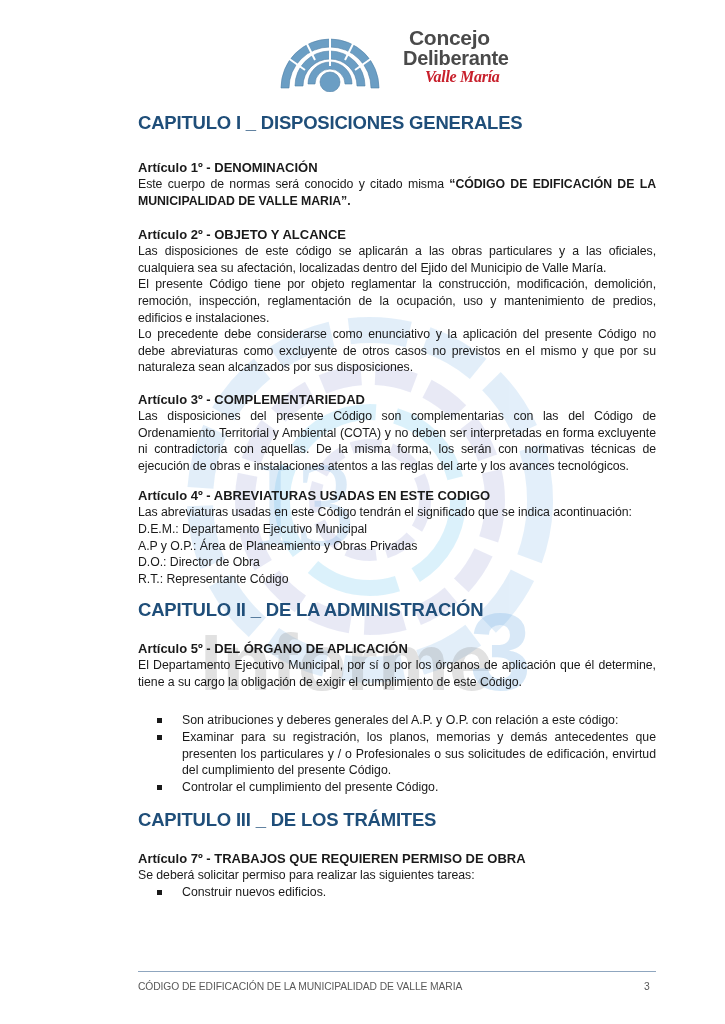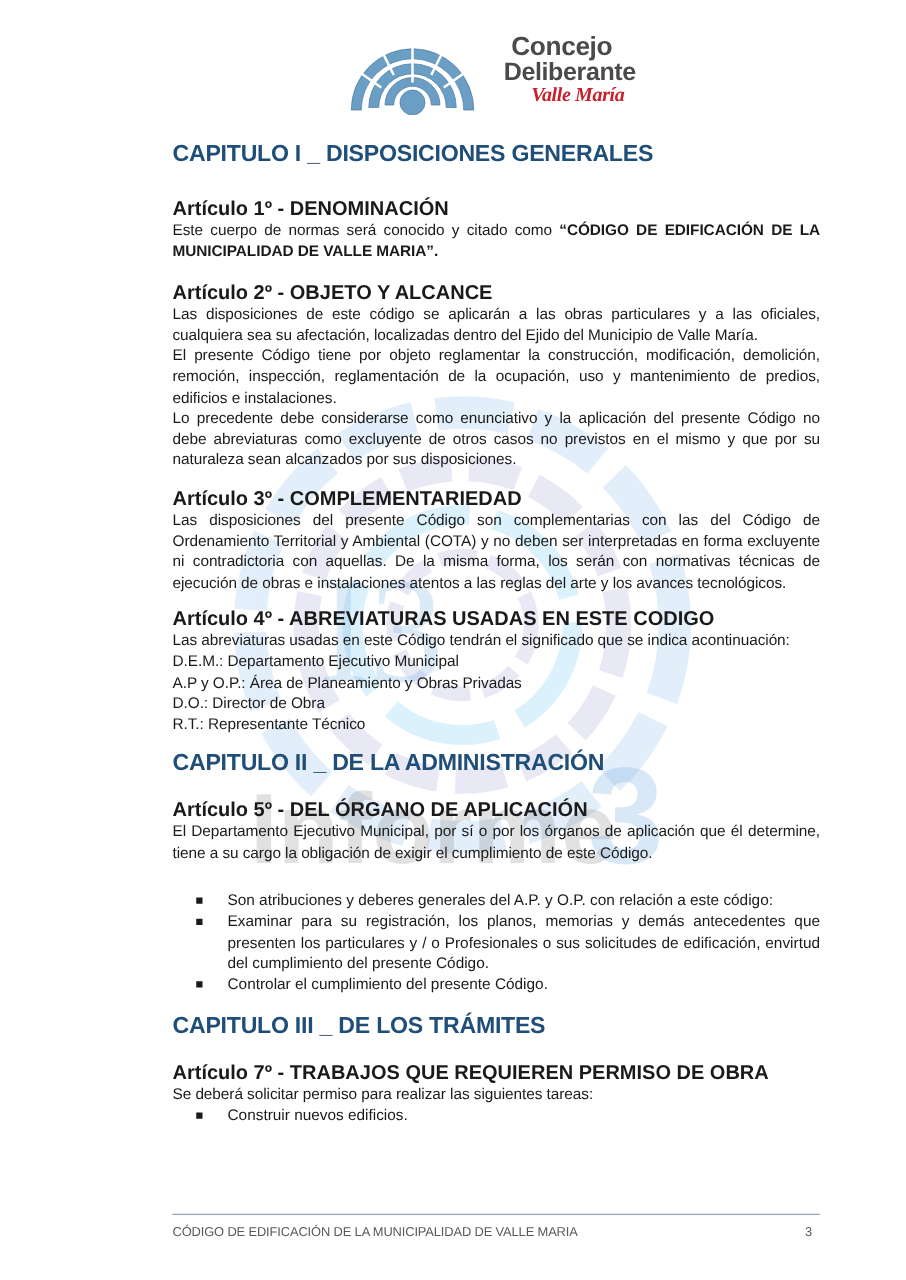"Artículo 1º - DENOMINACIÓN" .art-title { font-size: 16px -> 13px }
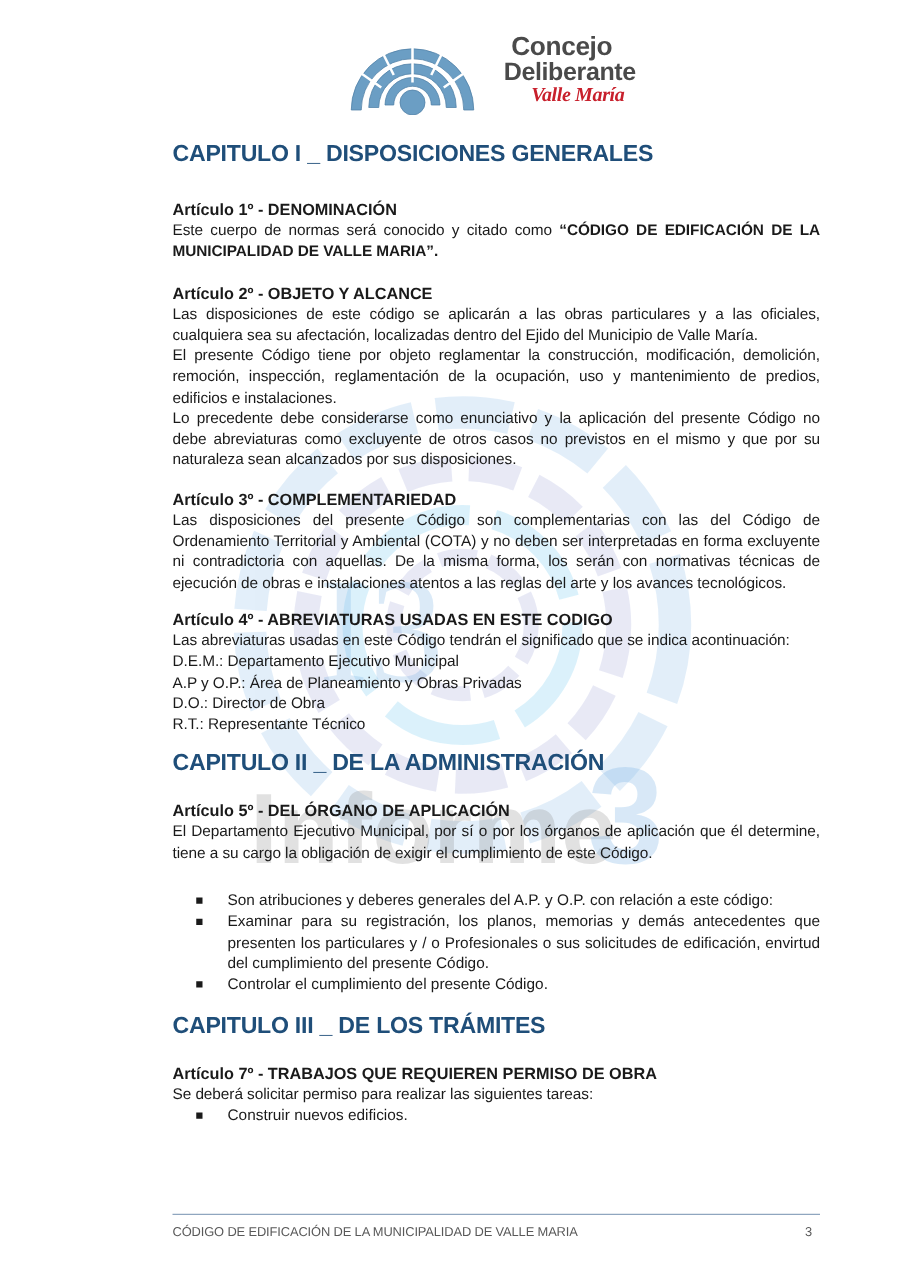"Este cuerpo de normas será" span { text: como -> misma }
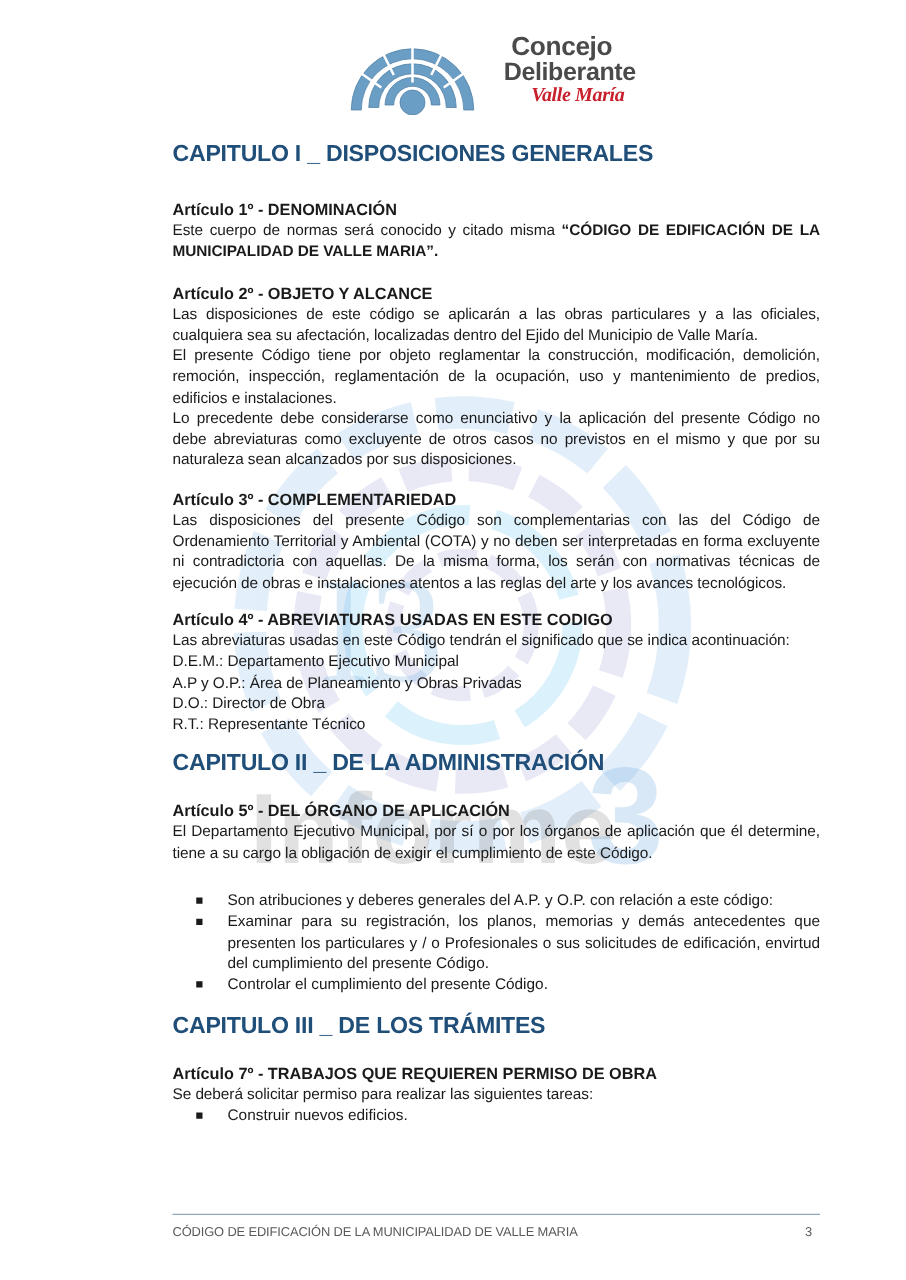"R.T.: Representante Técnico" p.p { text: Técnico -> Código }
